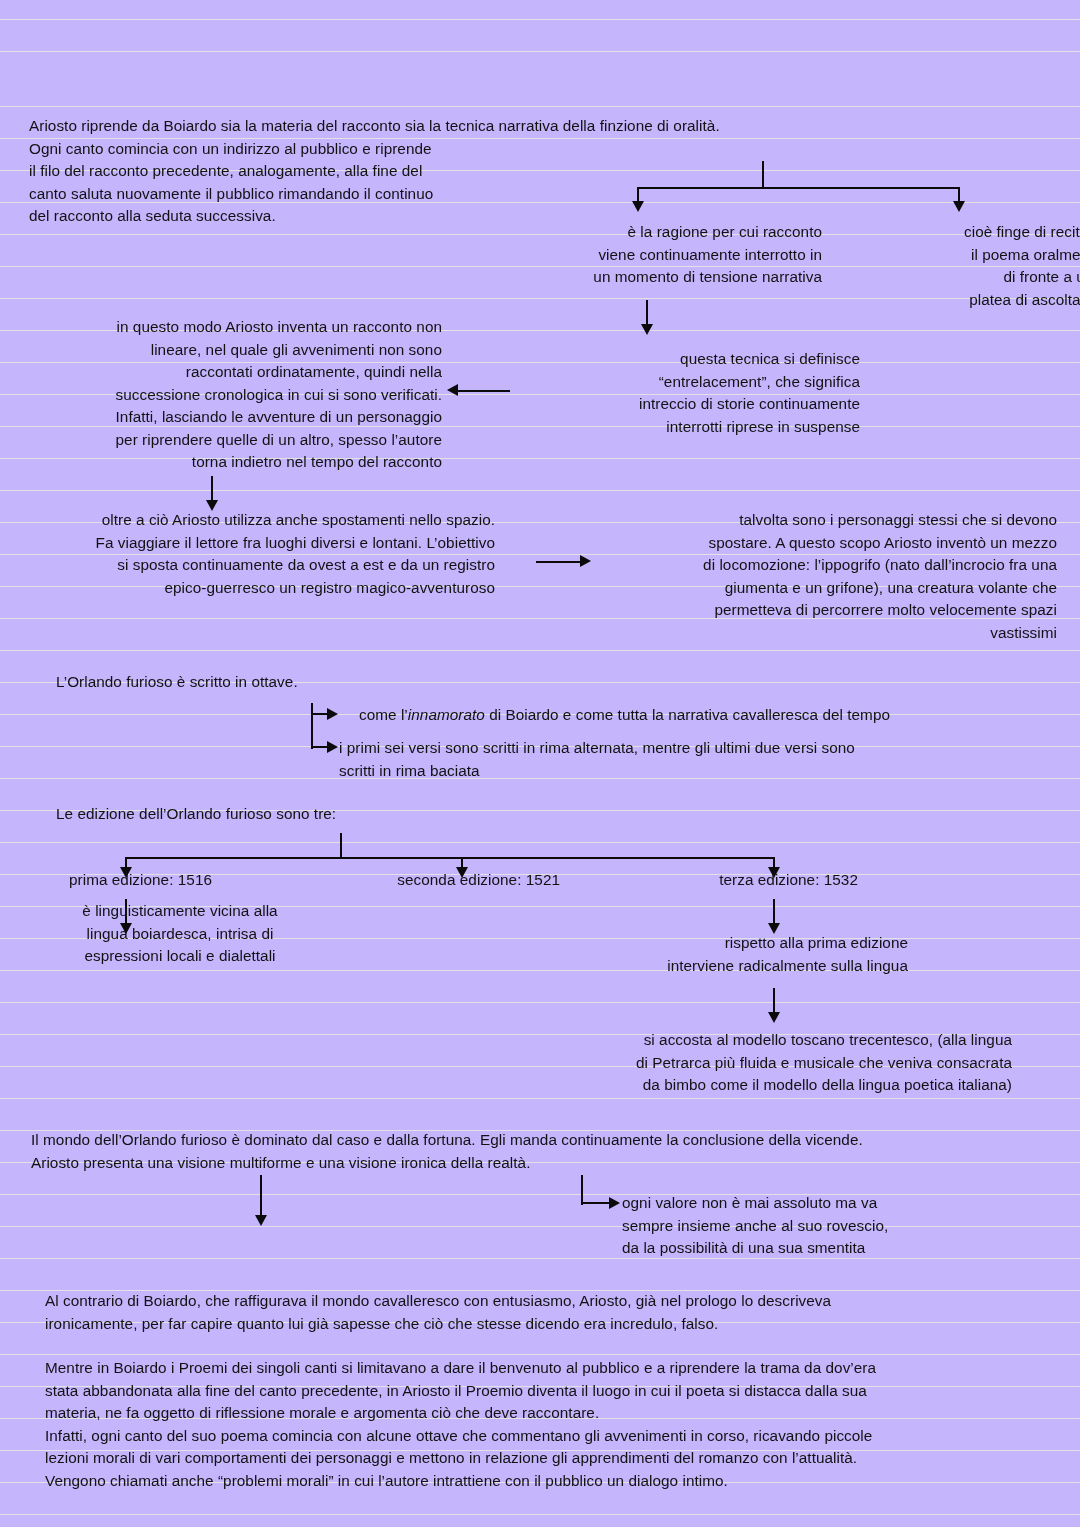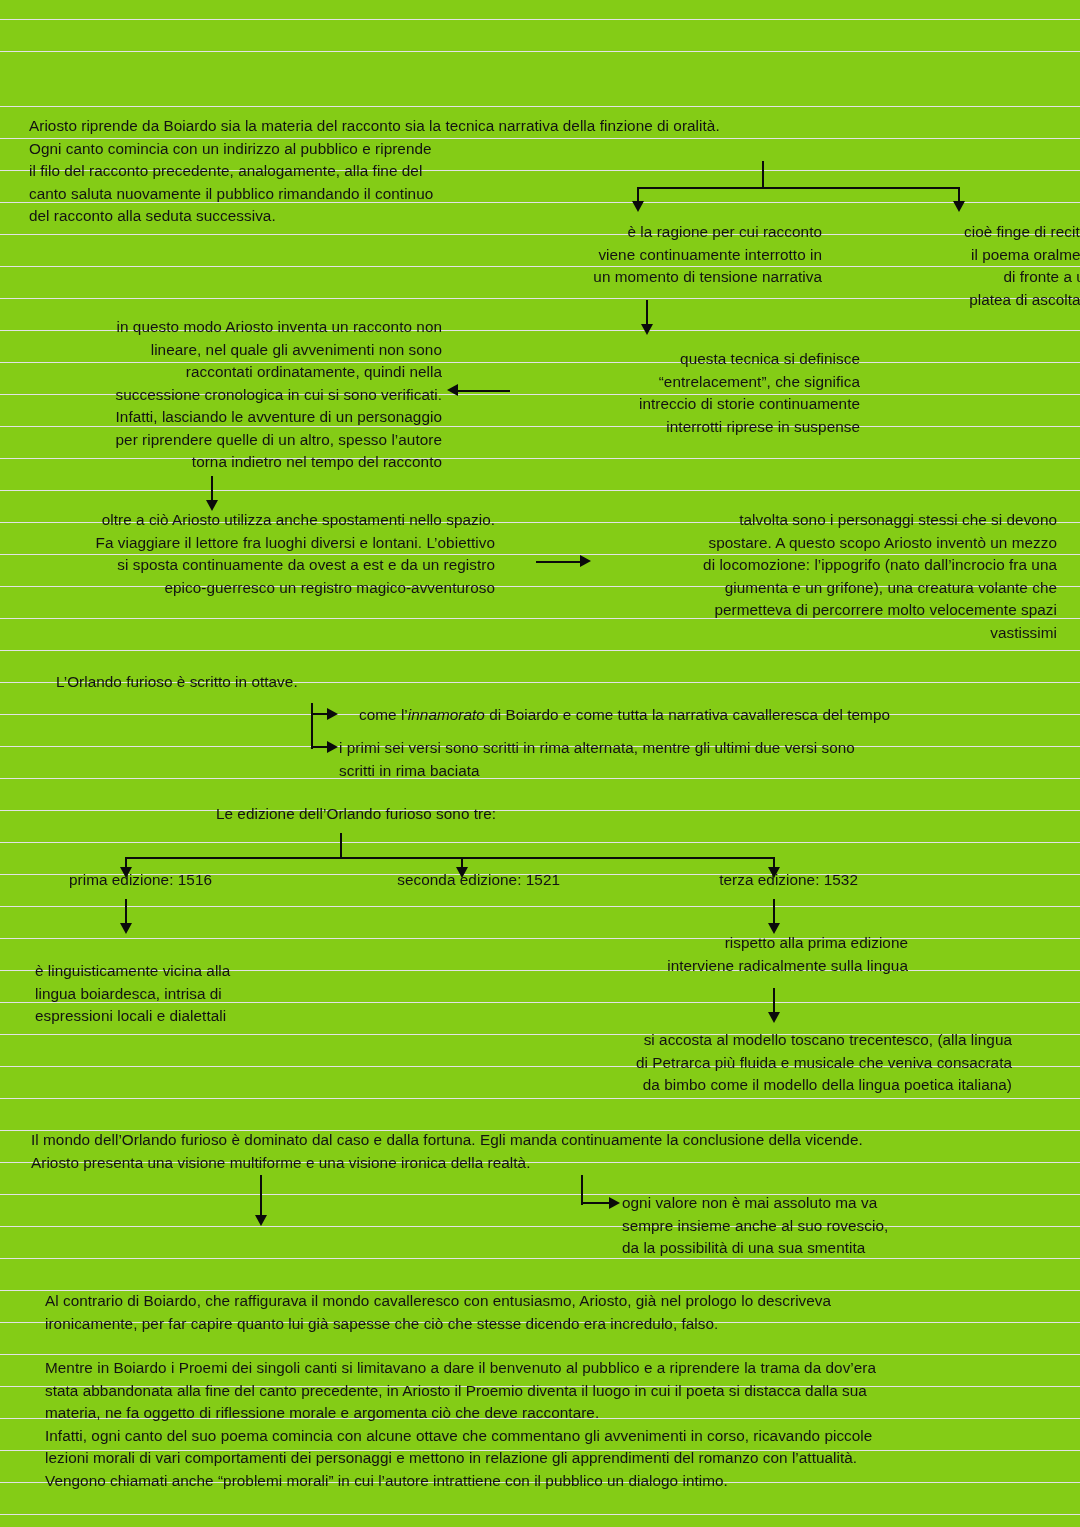"Ariosto riprende da Boiardo sia" #page { background: #84cc16 -> #c4b5fd }
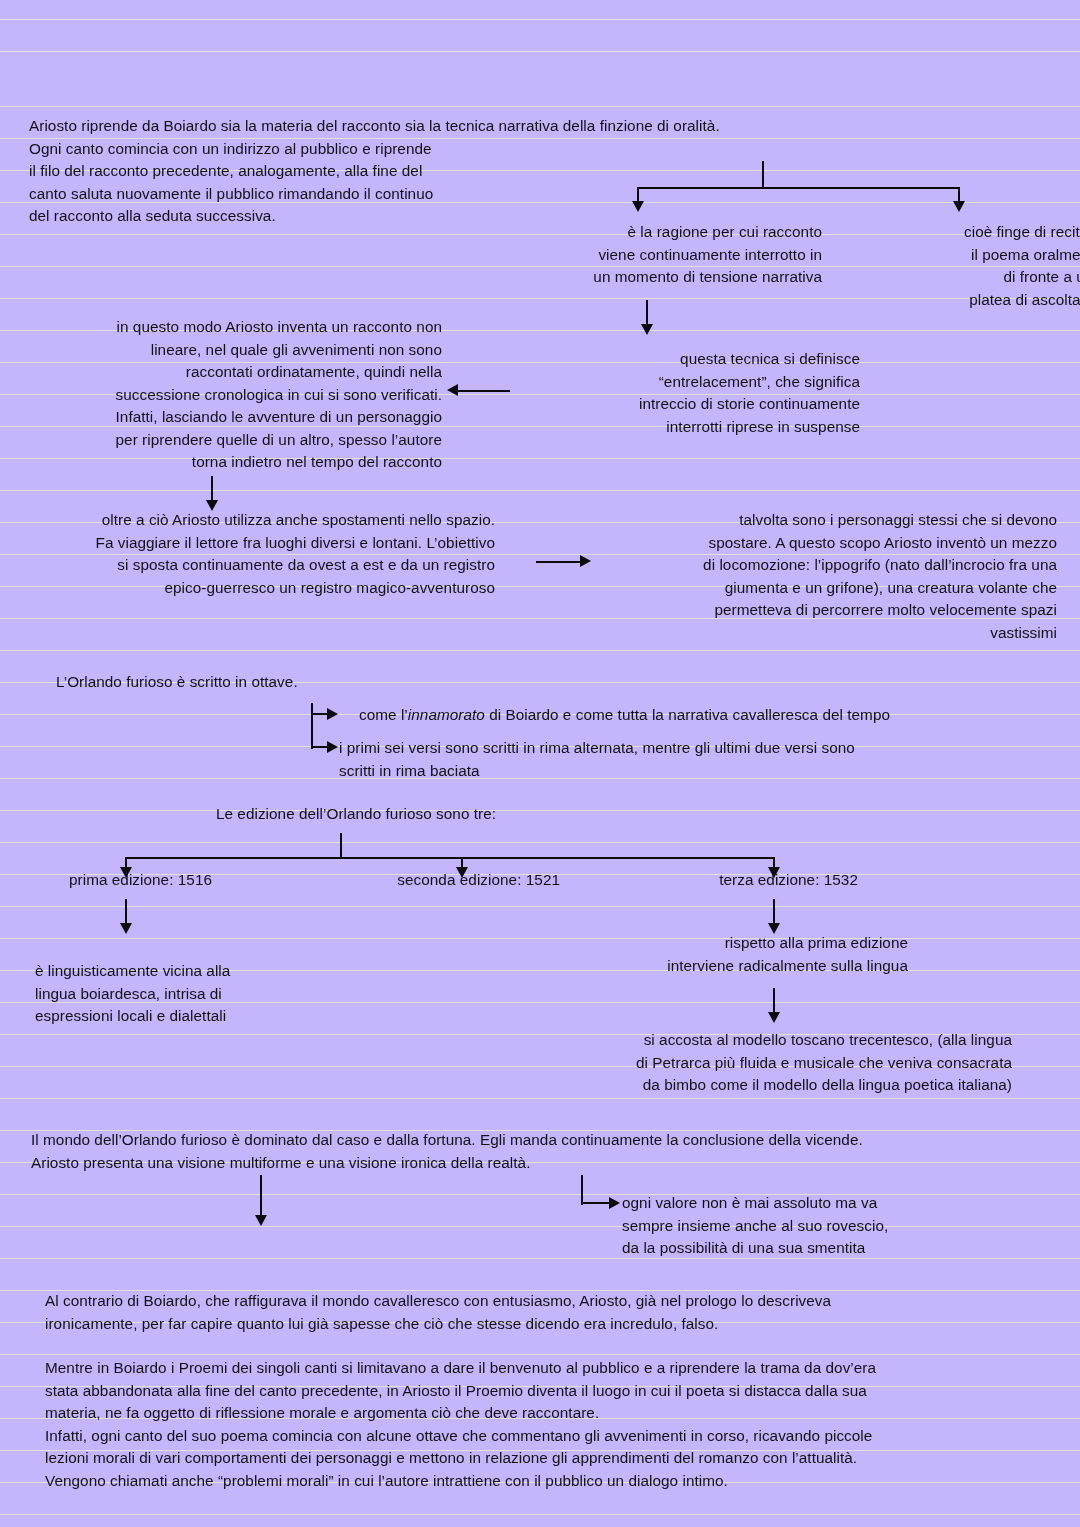"Le edizione dell’Orlando furioso sono" div.txt { text-align: center -> none }
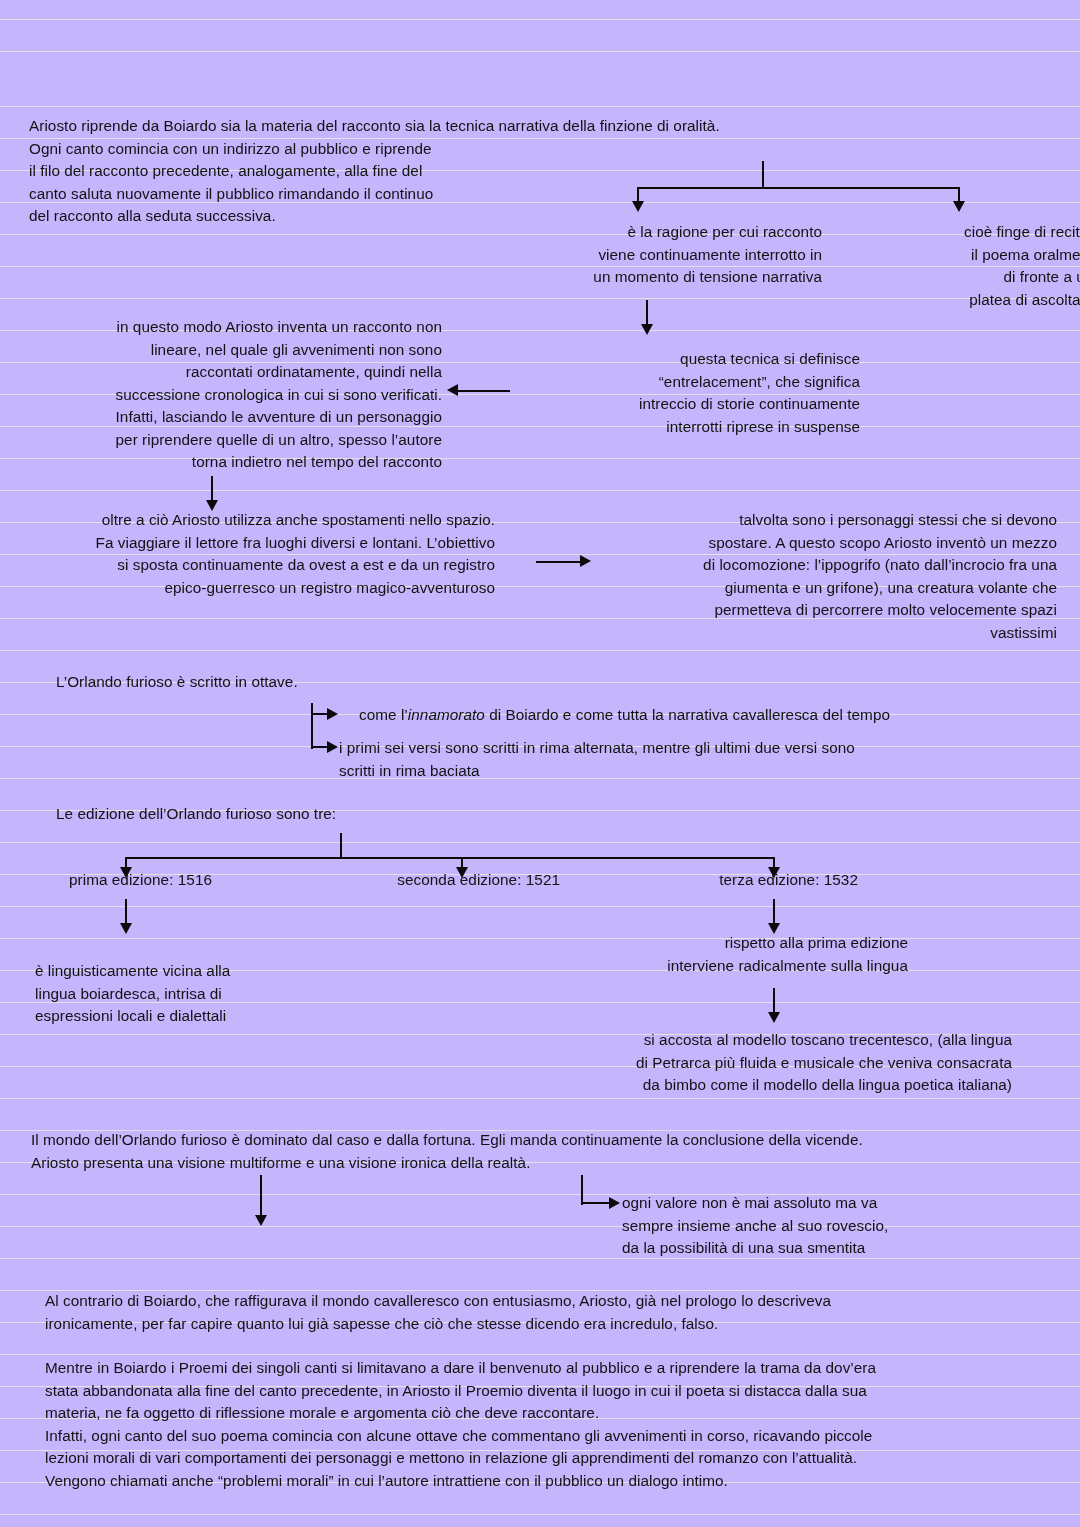"è linguisticamente vicina alla" div.txt { text-align: none -> center; top: 960px -> 900px }
